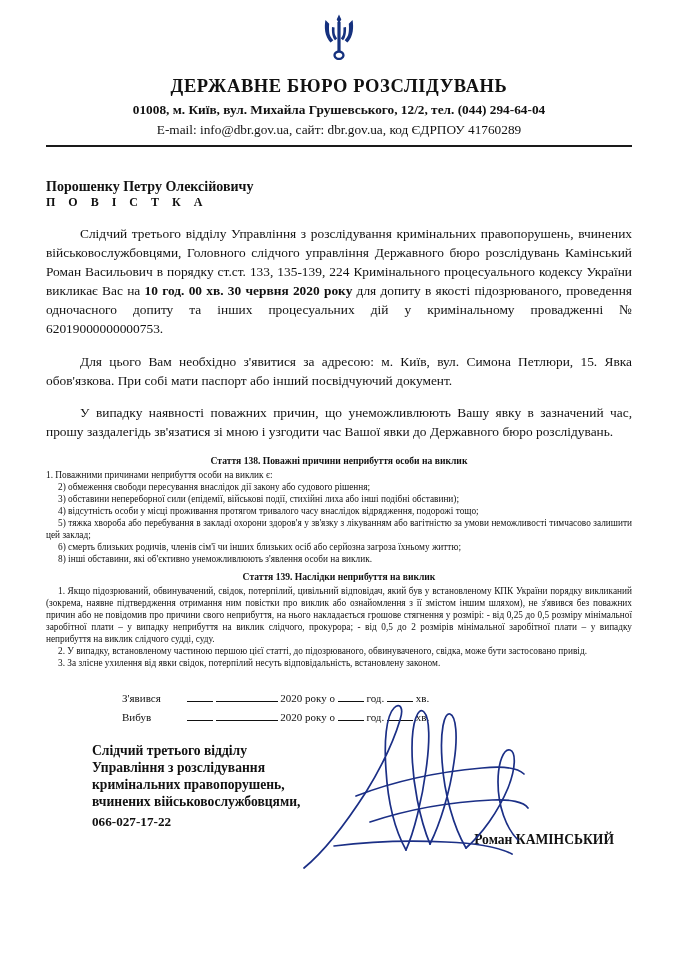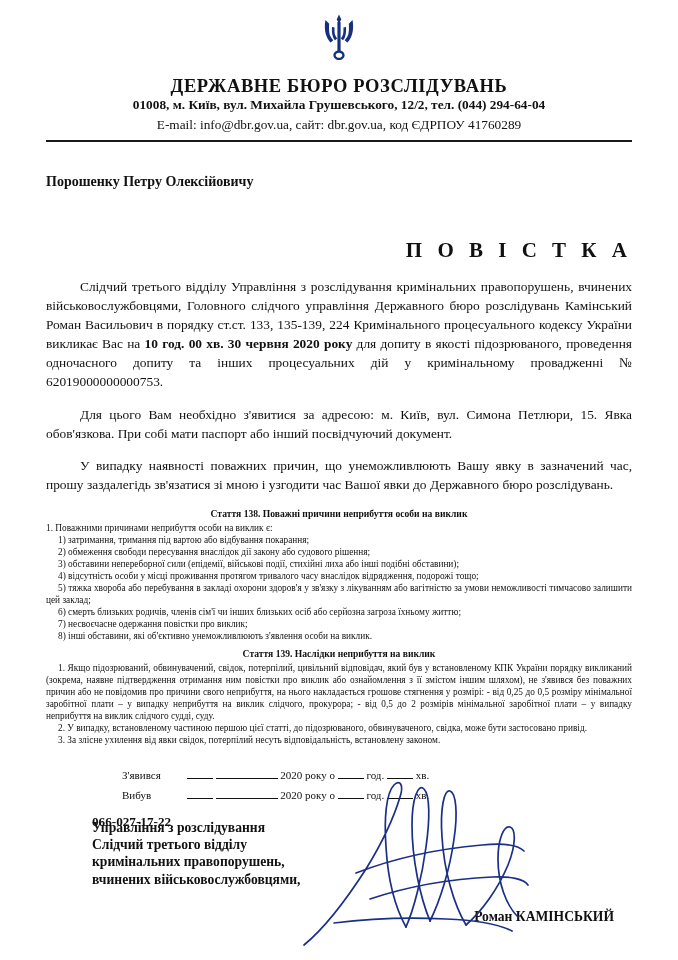"01008, м. Київ, вул. Михайла" .org-addr { margin-top: none -> 5px }
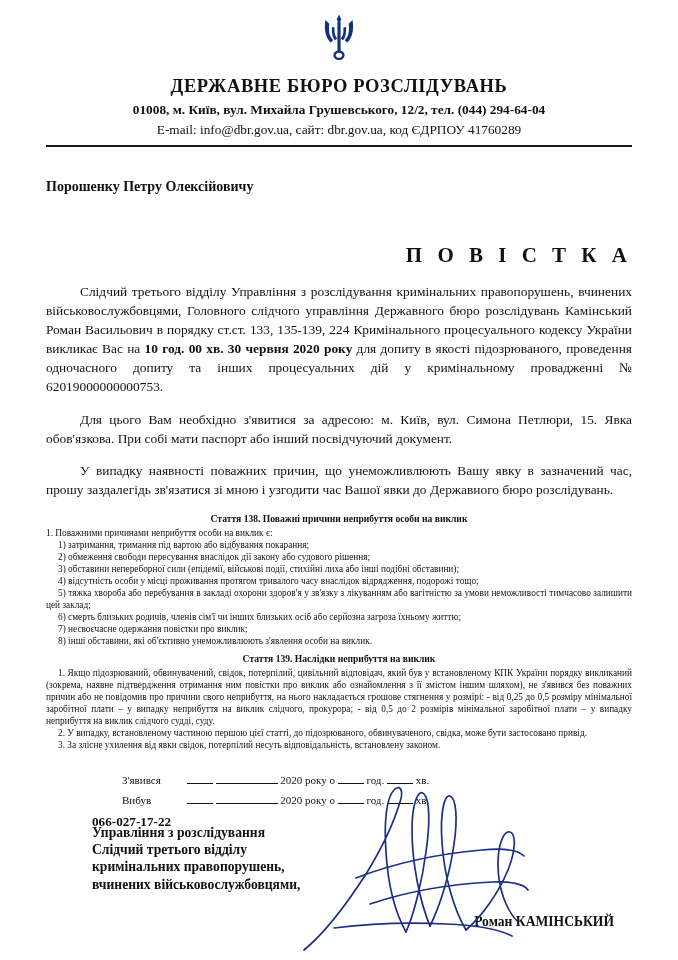"П О В І С" .doc-title { font-size: 21px -> 12px; margin-top: 48px -> none; text-align: right -> left }
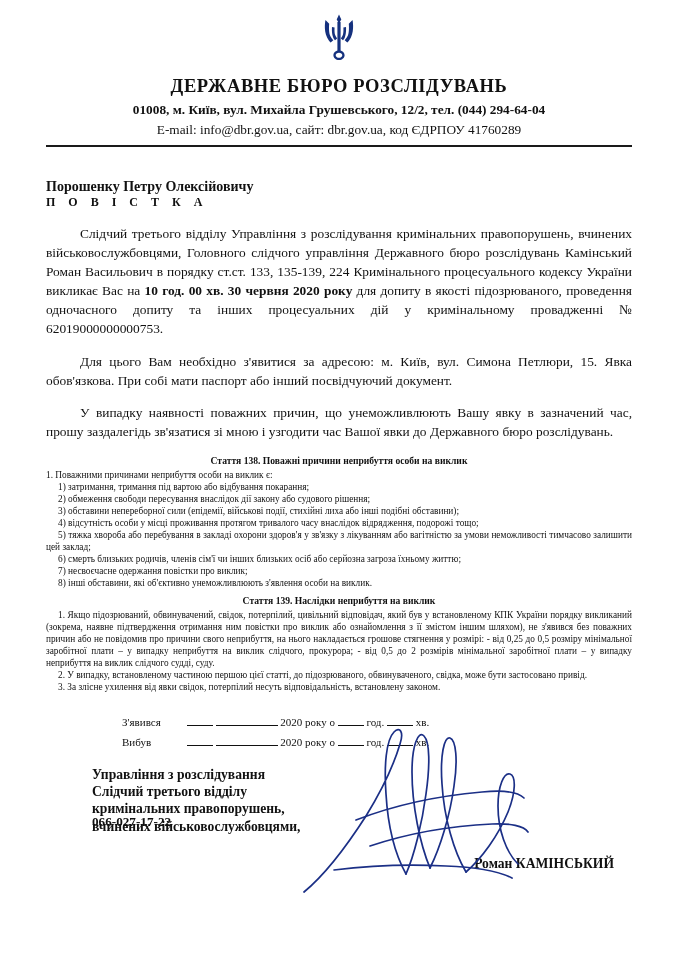"1) затримання, тримання під вартою" p.indent { html: <p>1) затримання, тримання під вартою або відбування покарання;</p> -> none }
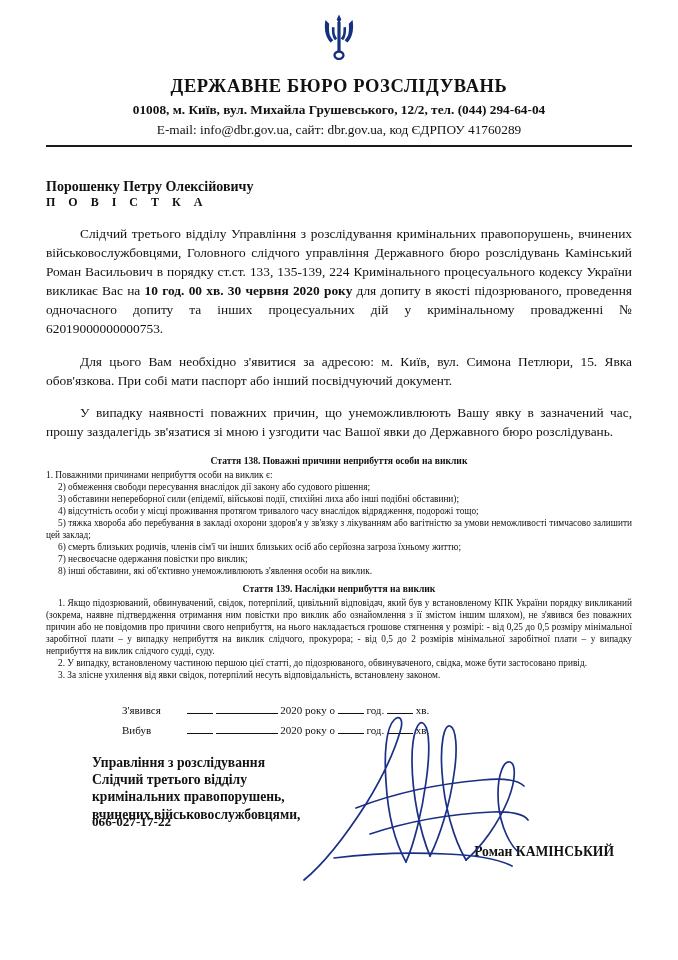"7) несвоєчасне одержання повістки про" p.indent { html: <p>7) несвоєчасне одержання повістки про виклик;</p> -> none }
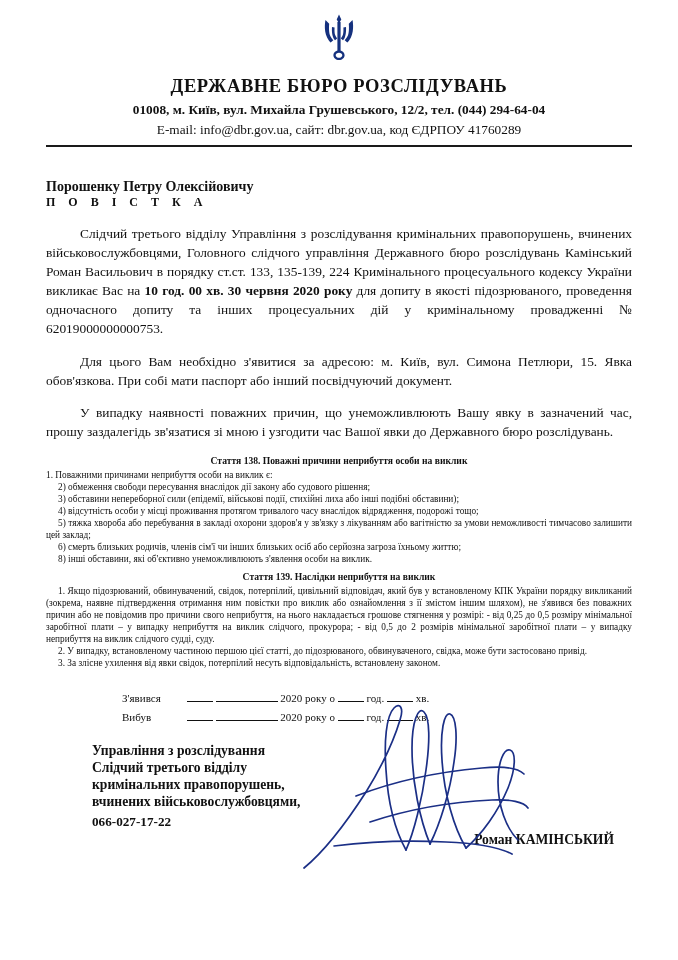"Управління з розслідування" div { order: before "Слідчий третього відділу" -> after "Слідчий третього відділу" }
